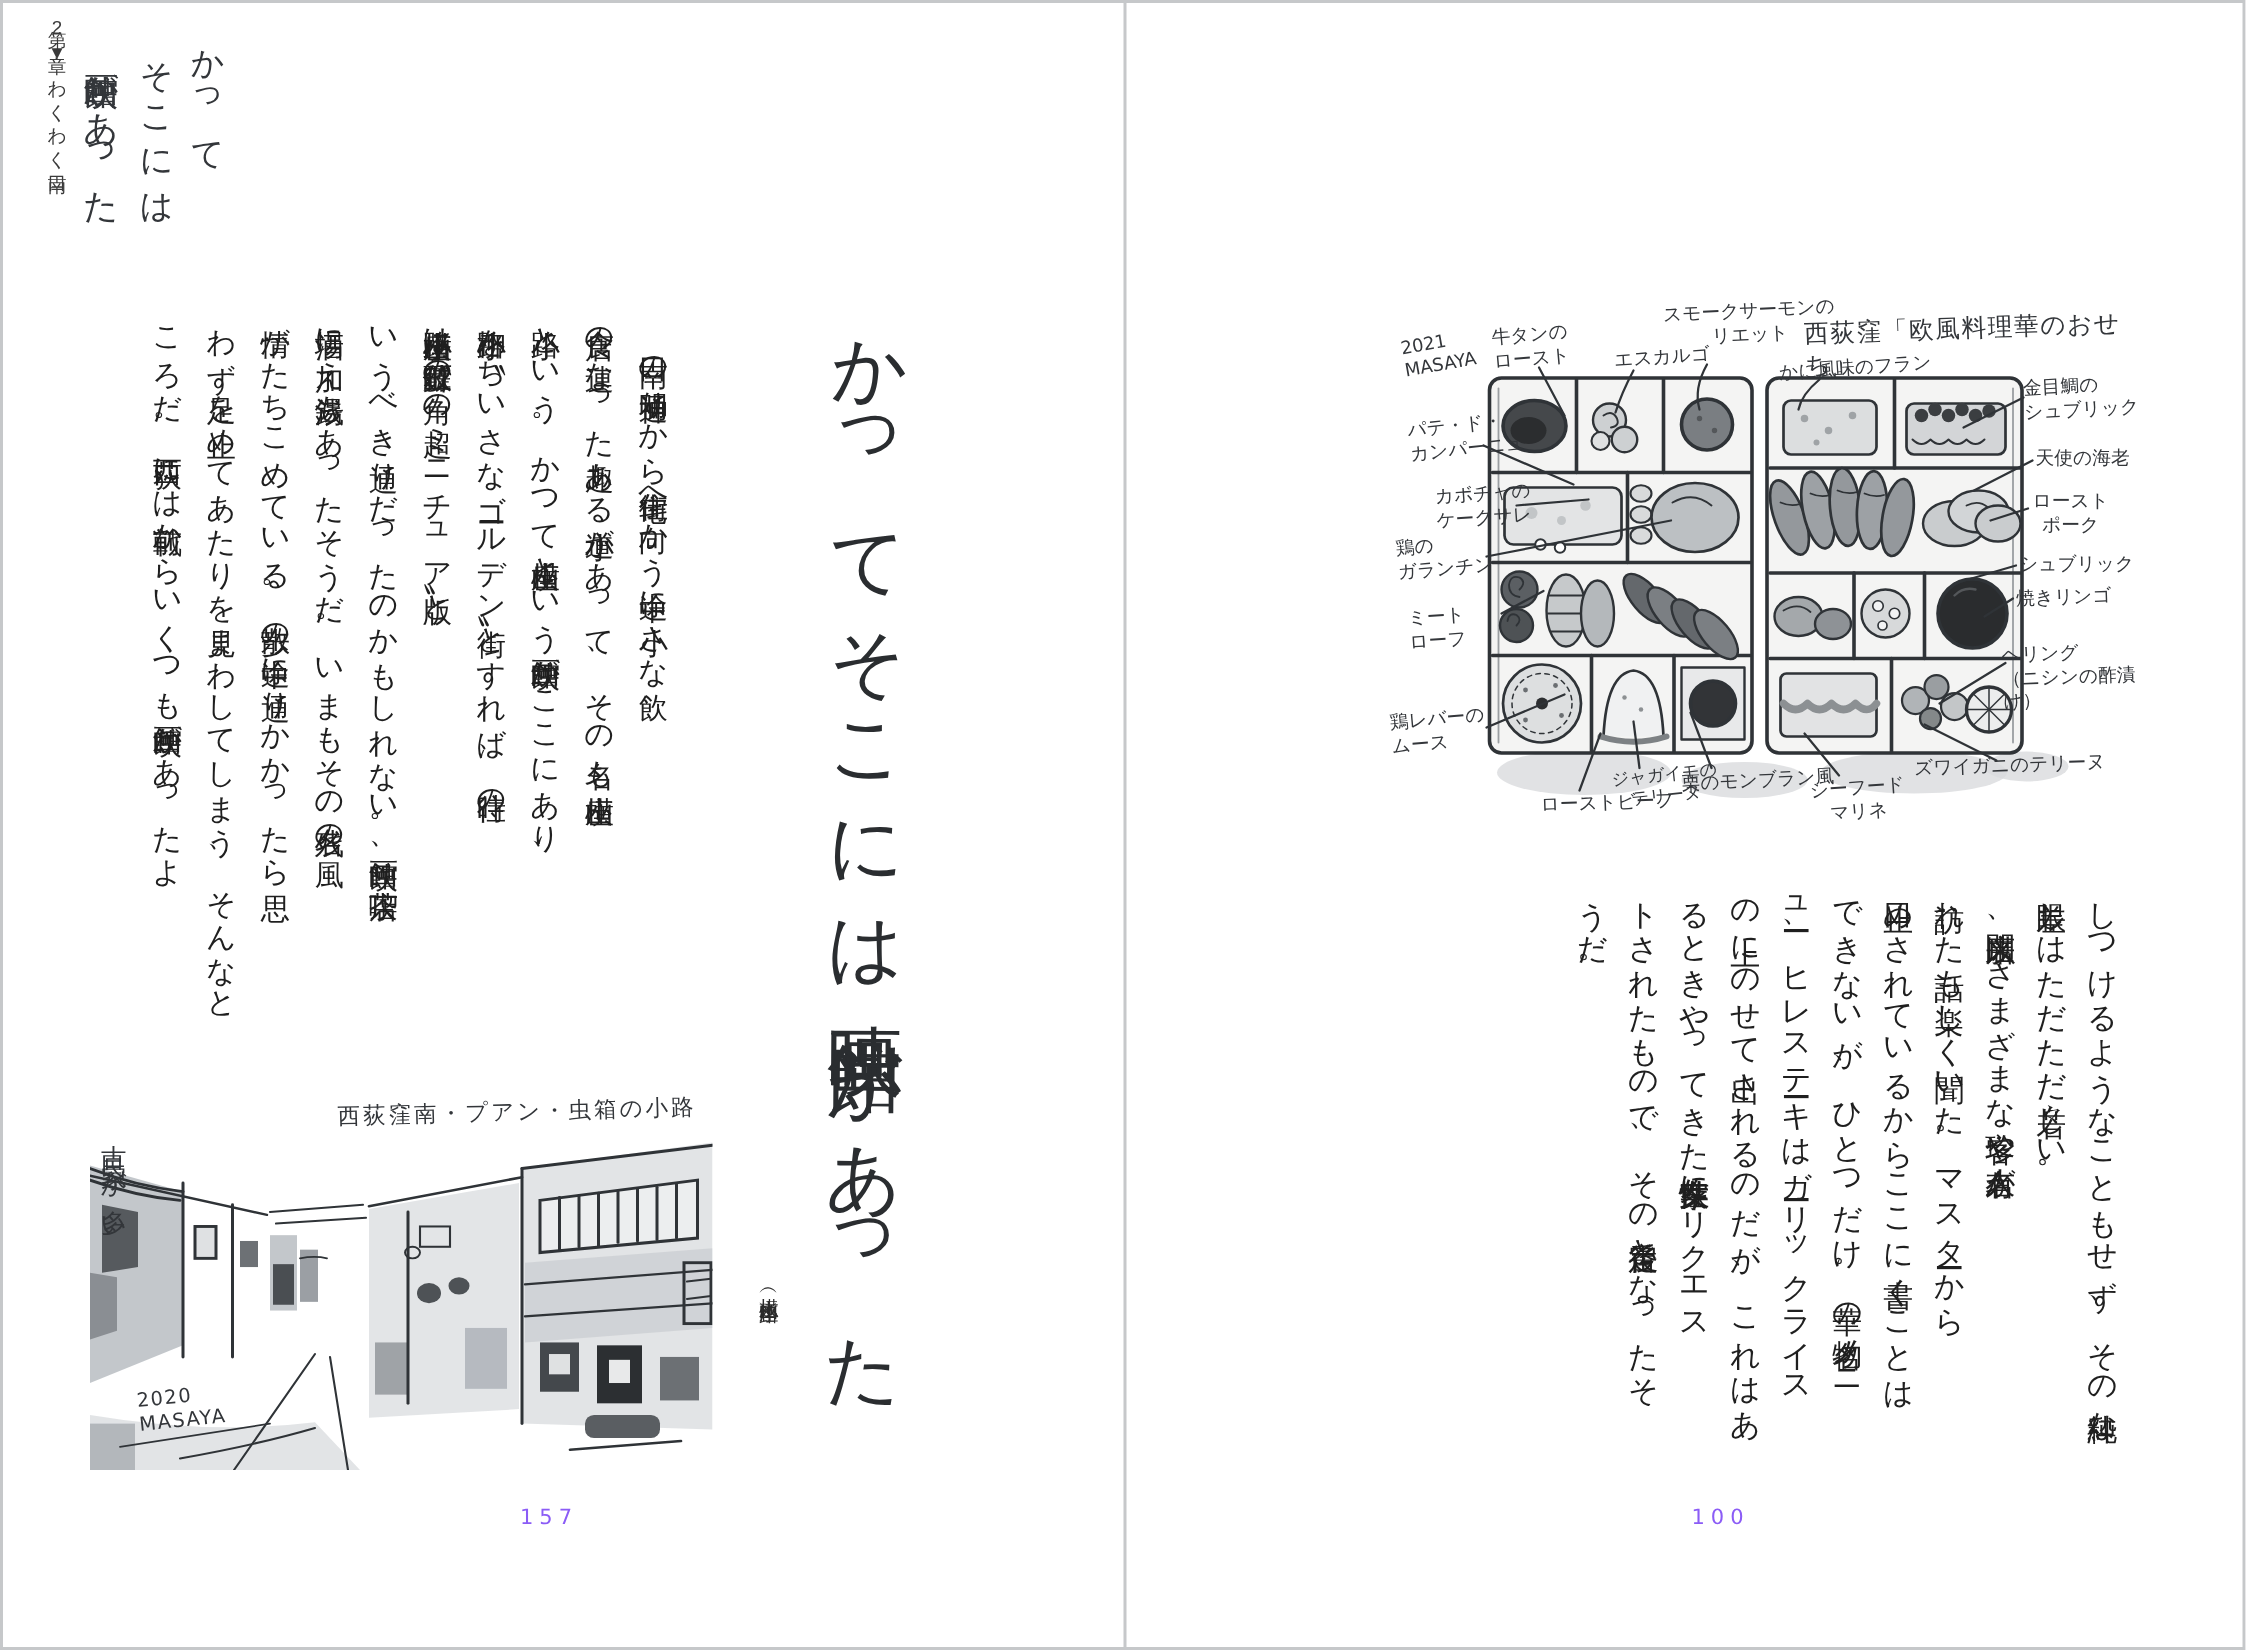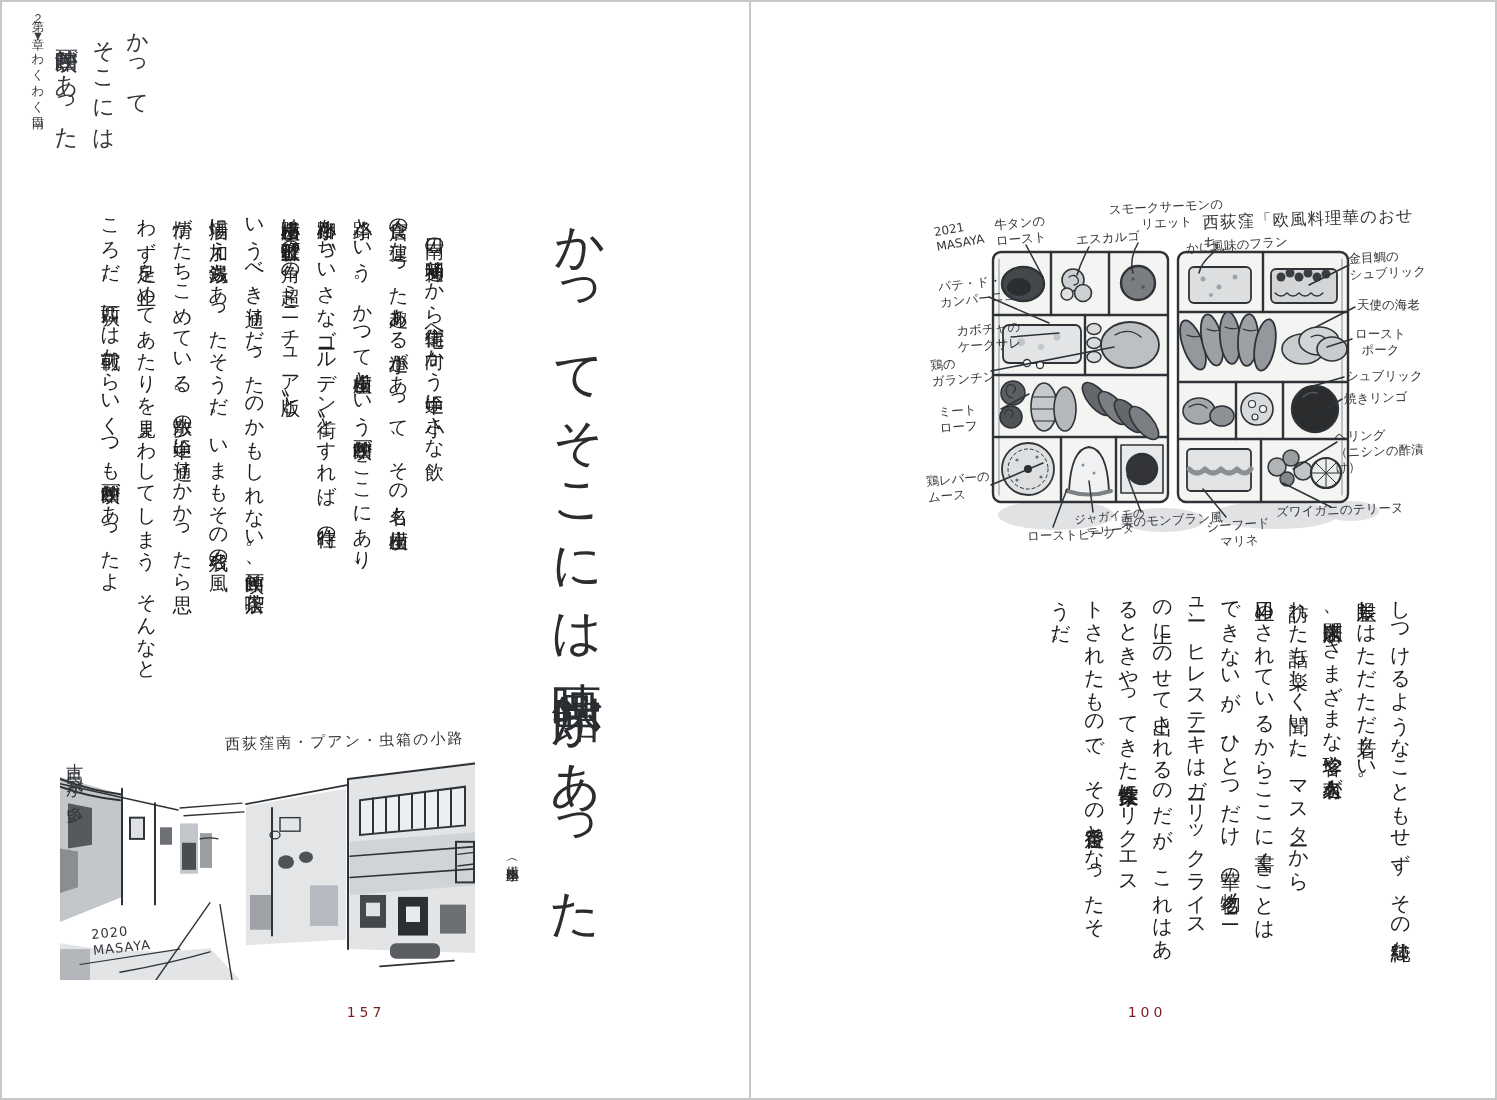"157" .page-number { color: #7f1d1d -> #8b5cf6 }
